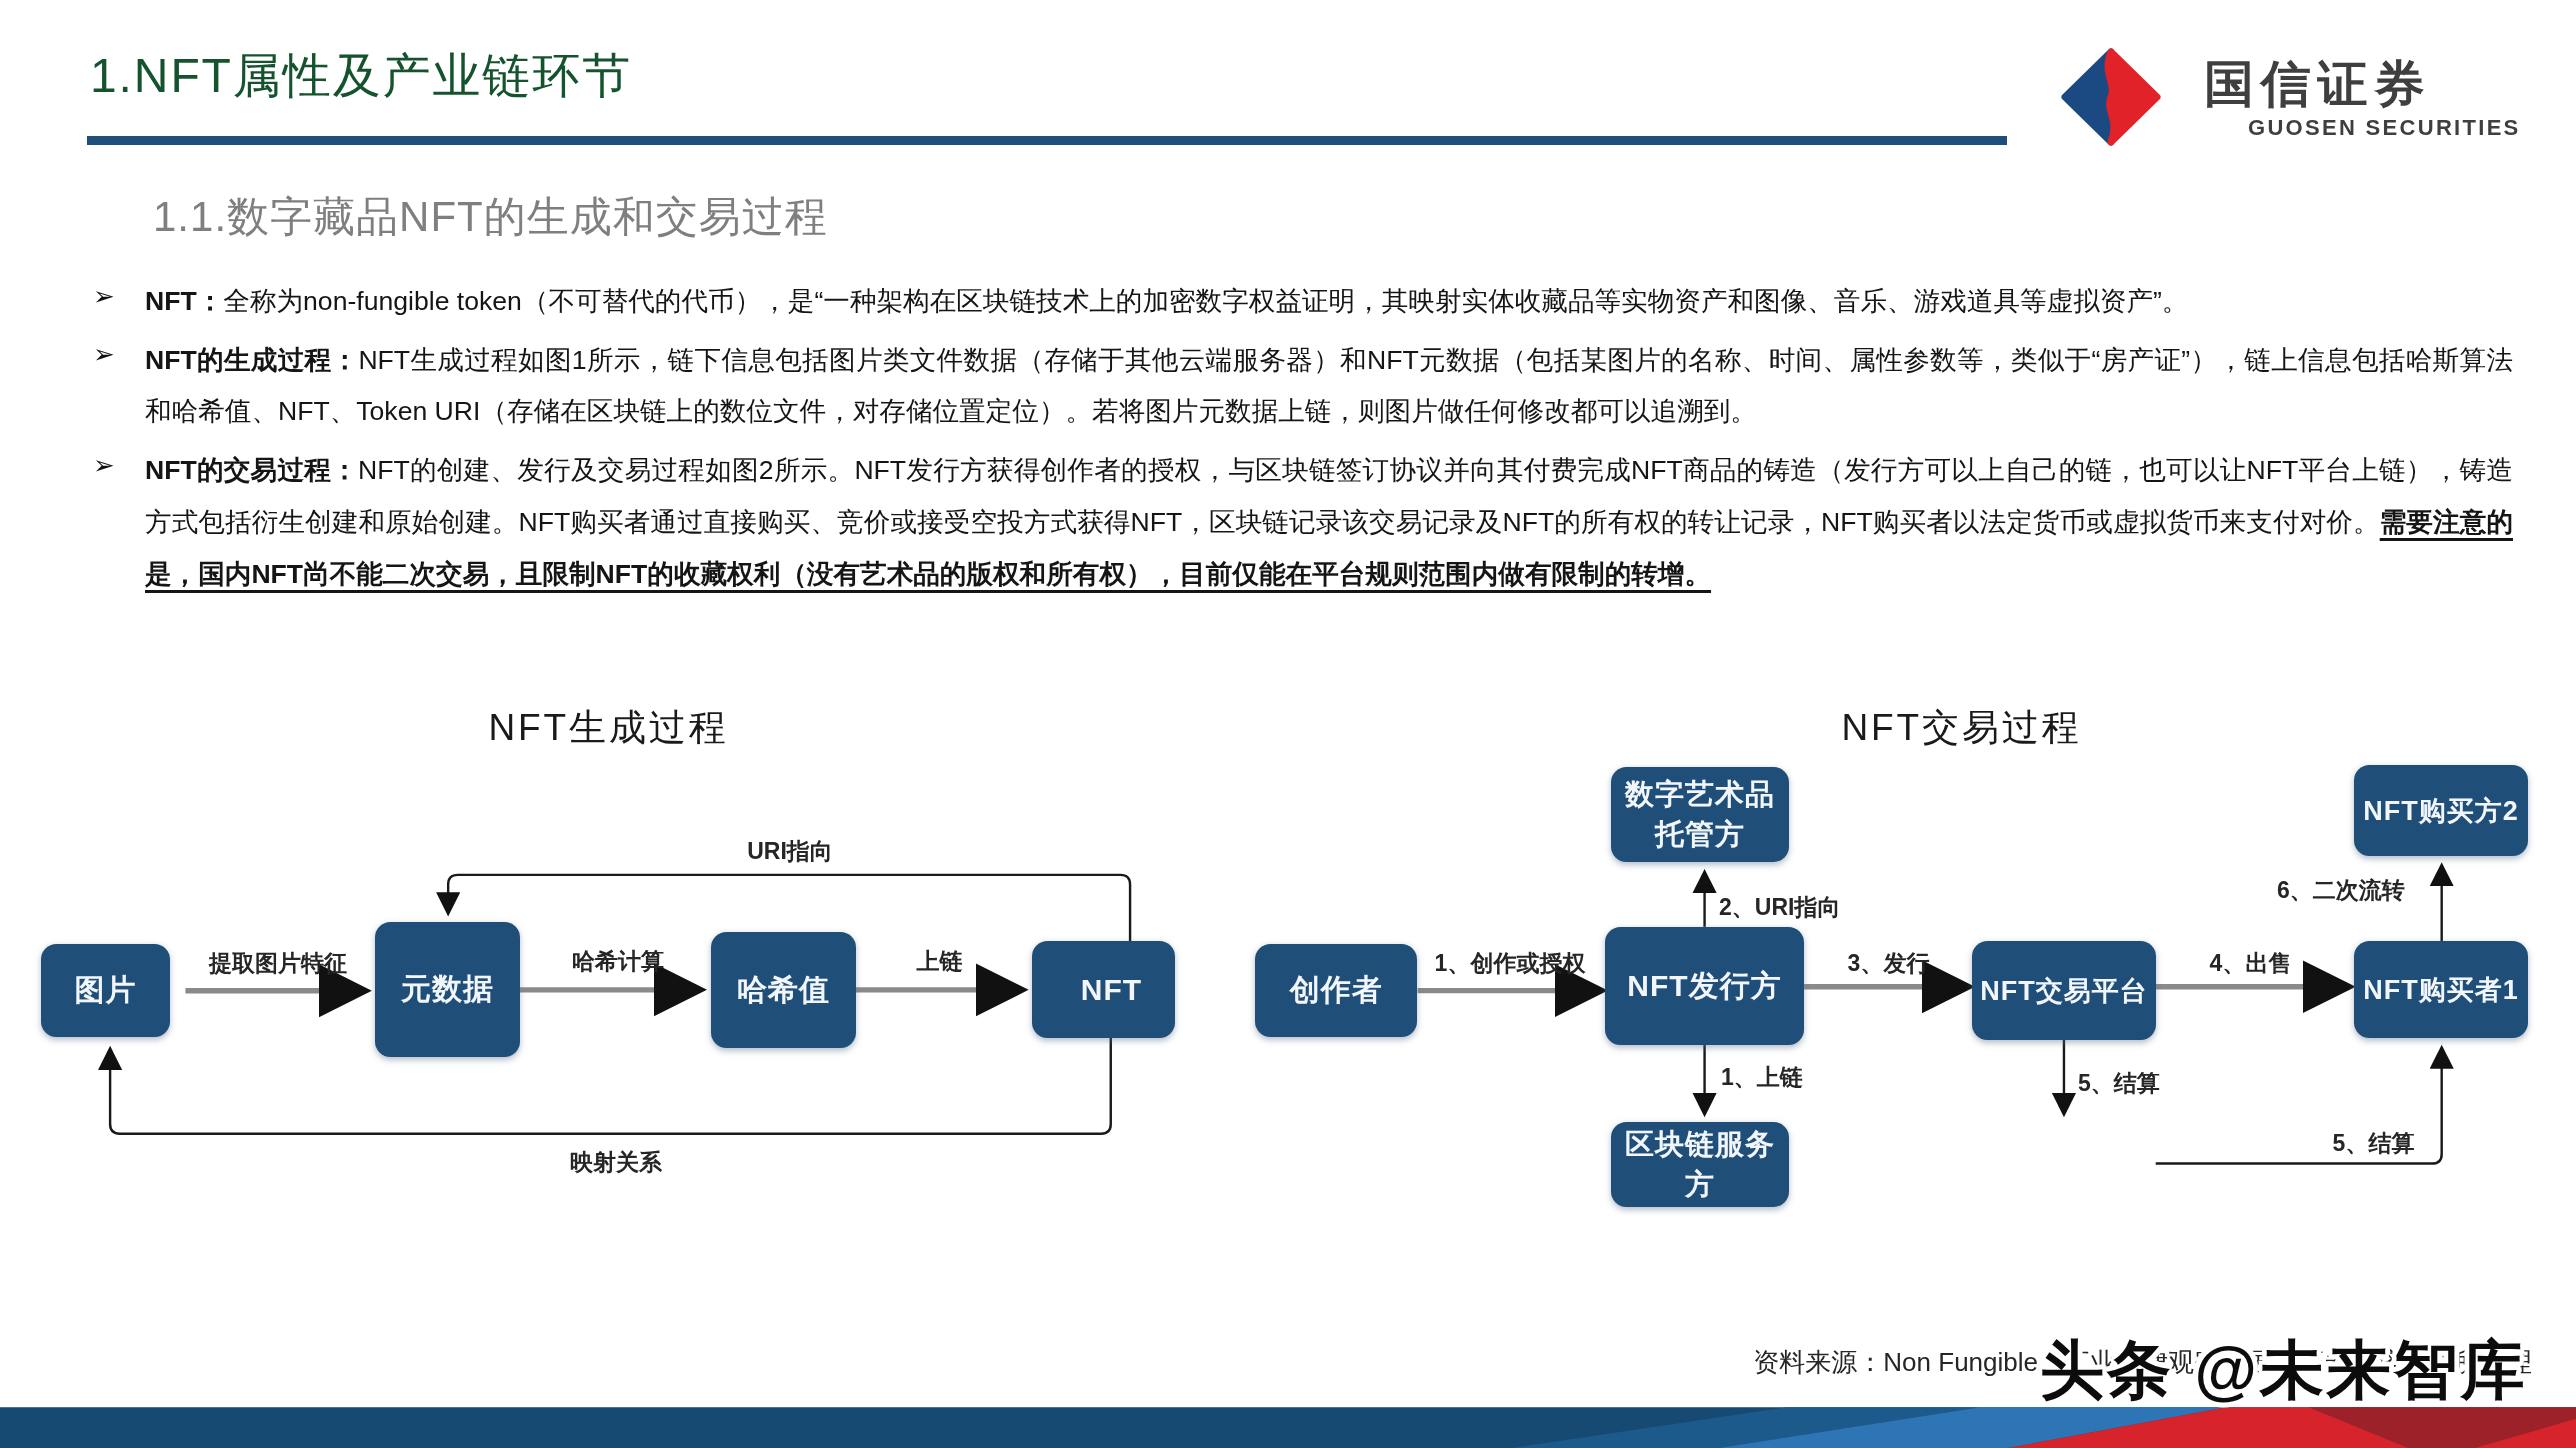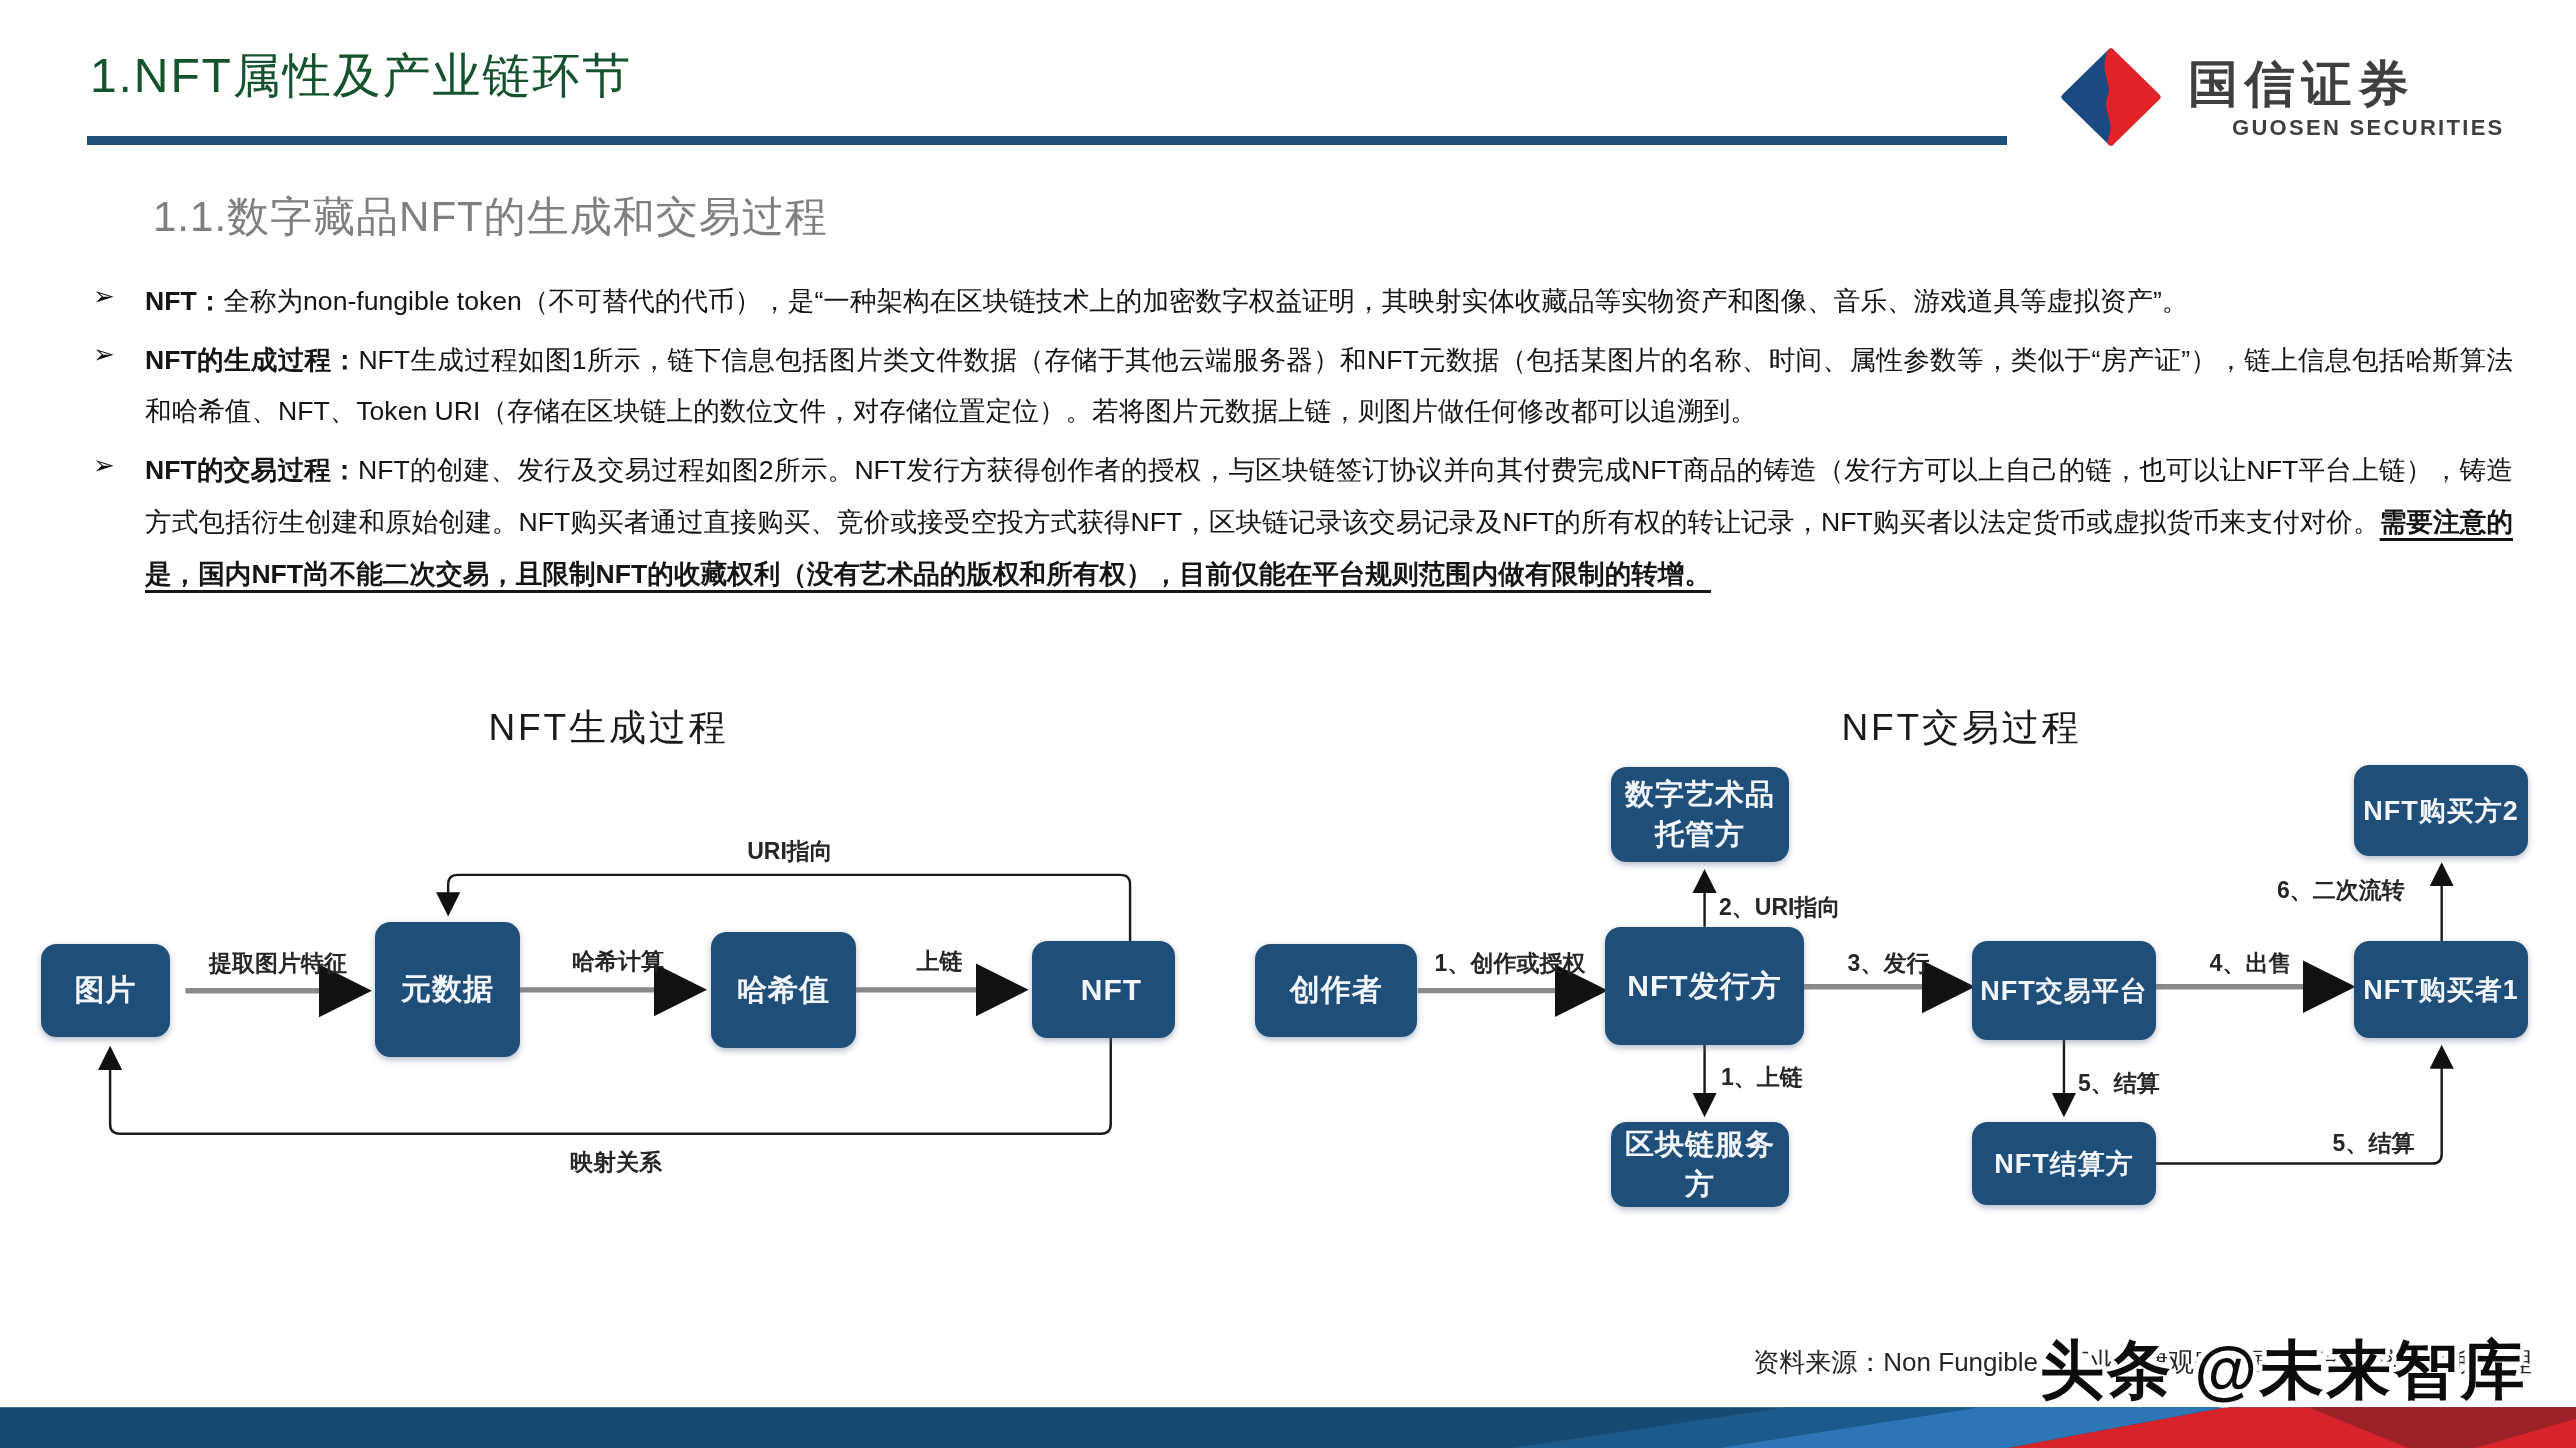"国信证券" .logo { gap: 18px -> 34px }
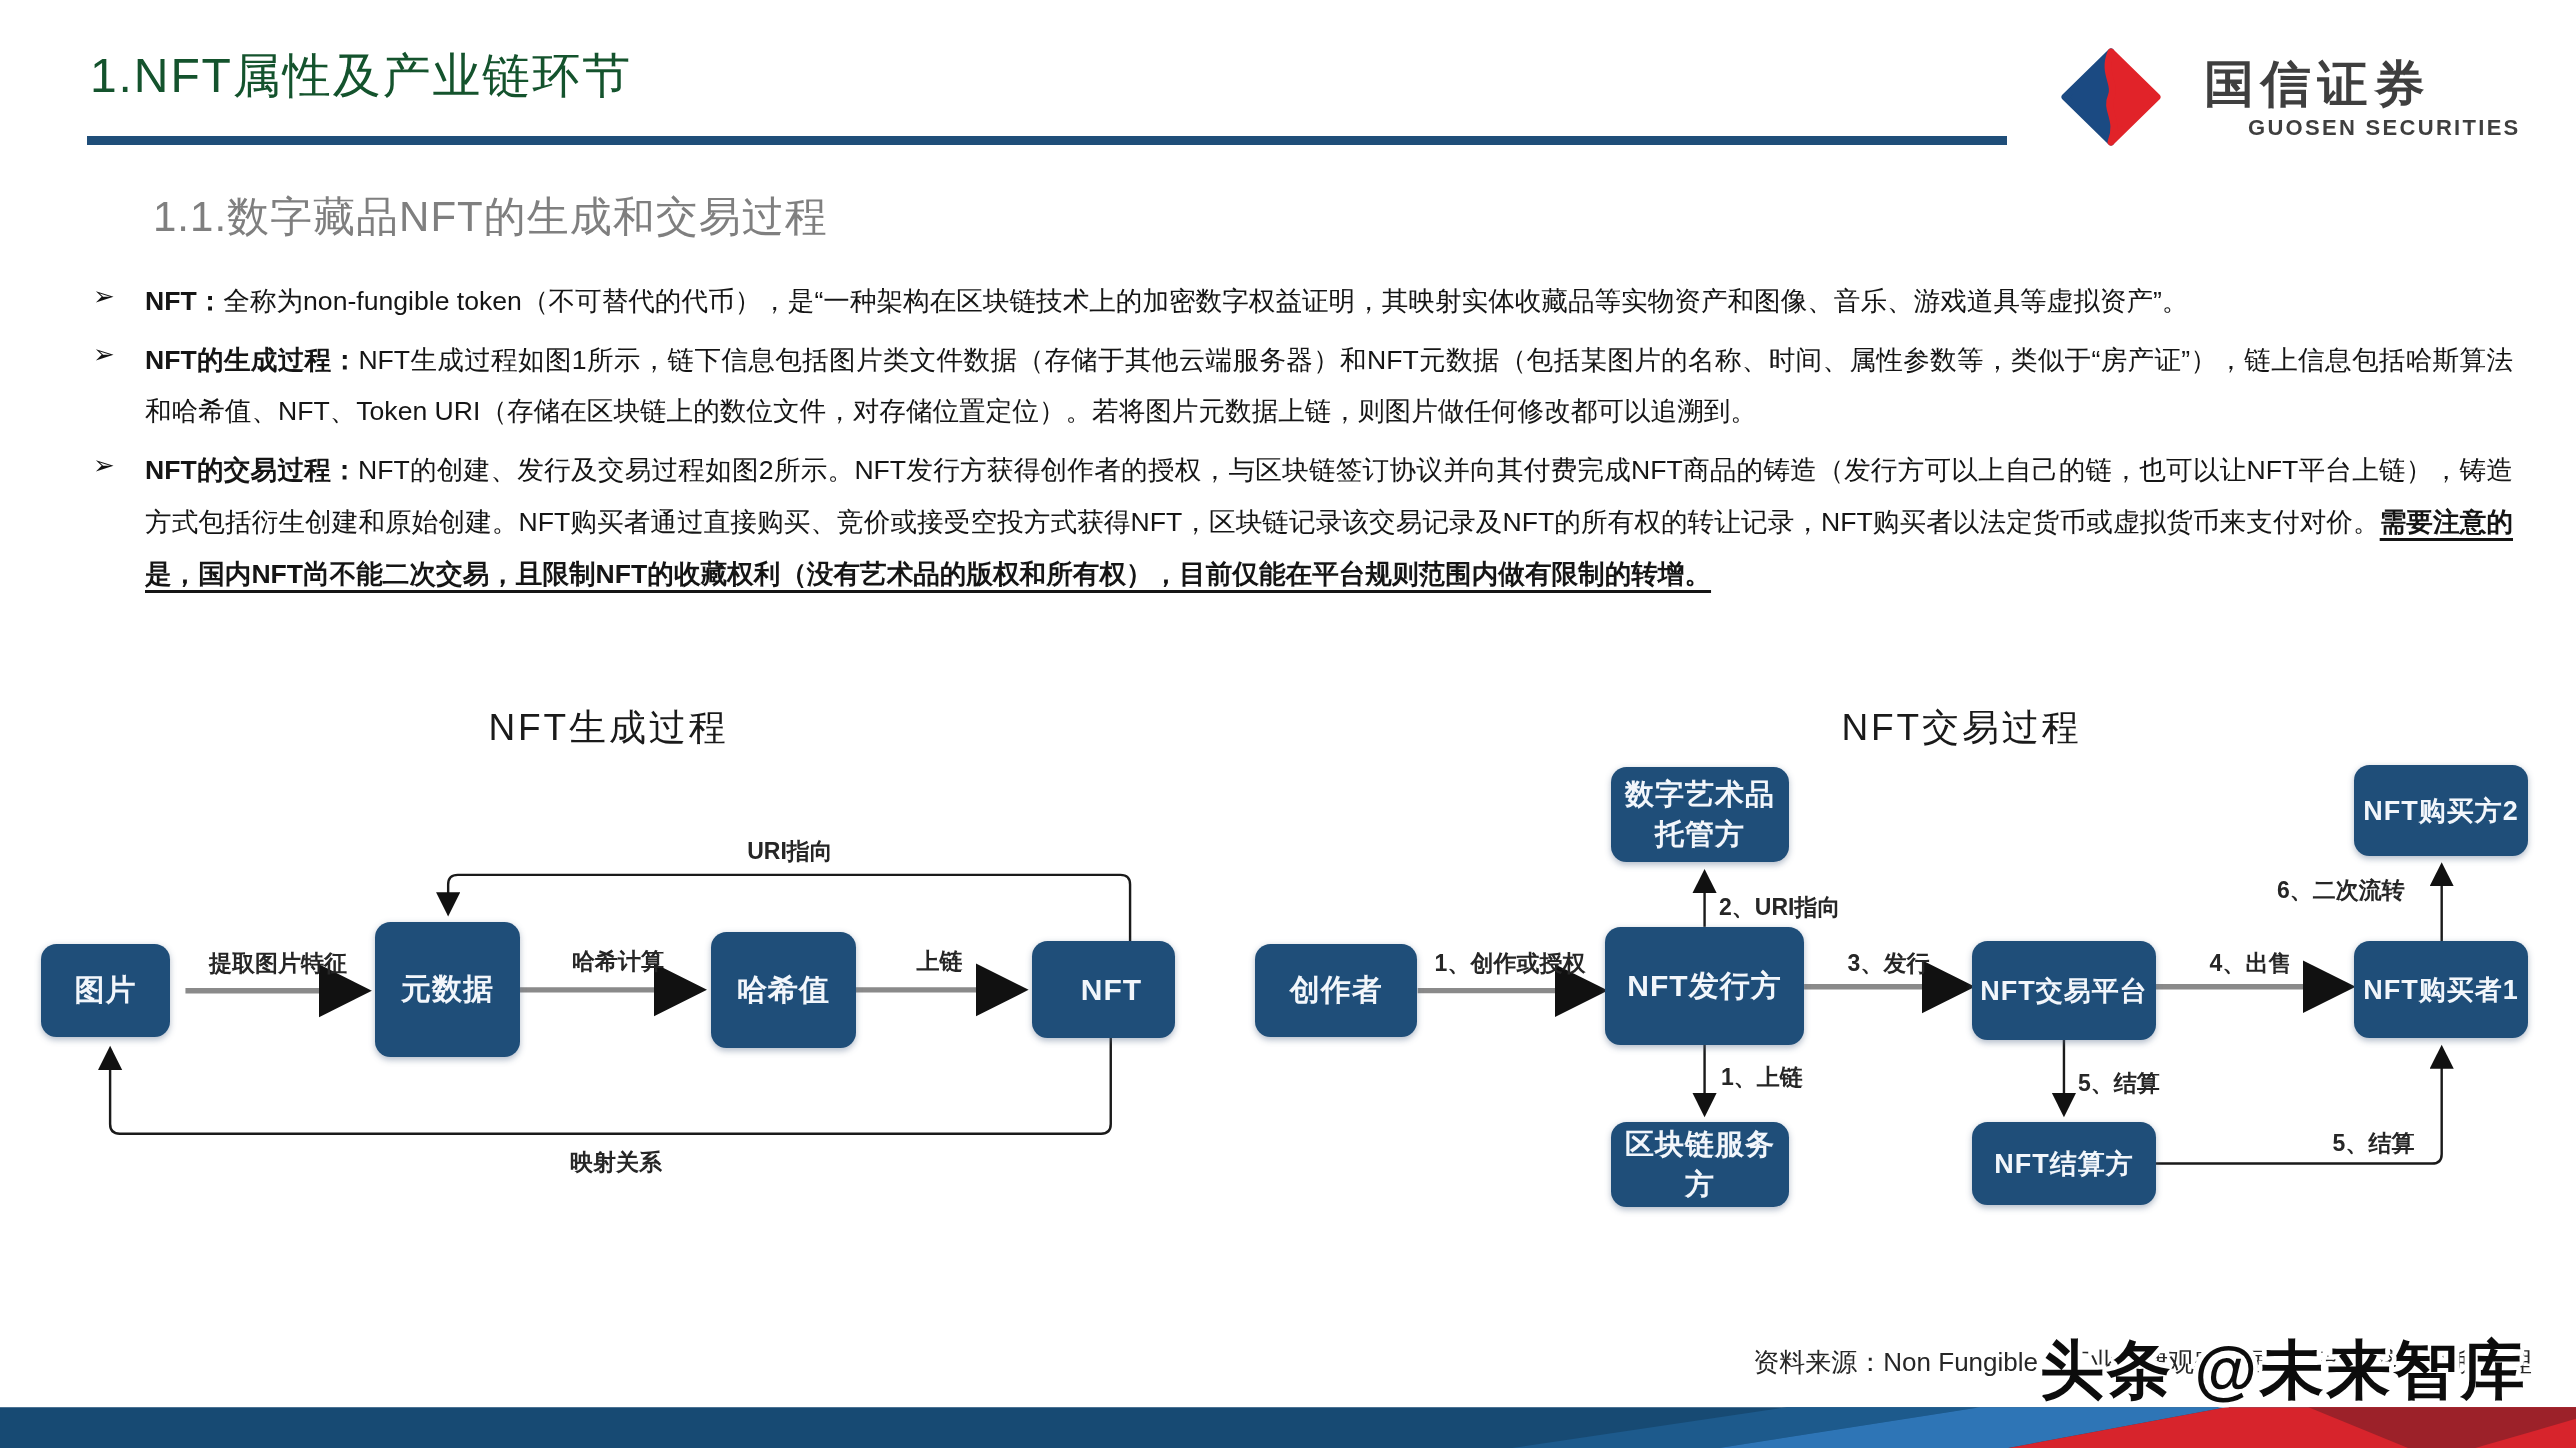"NFT结算方" div.node { html: <div>NFT结算方</div> -> none }
